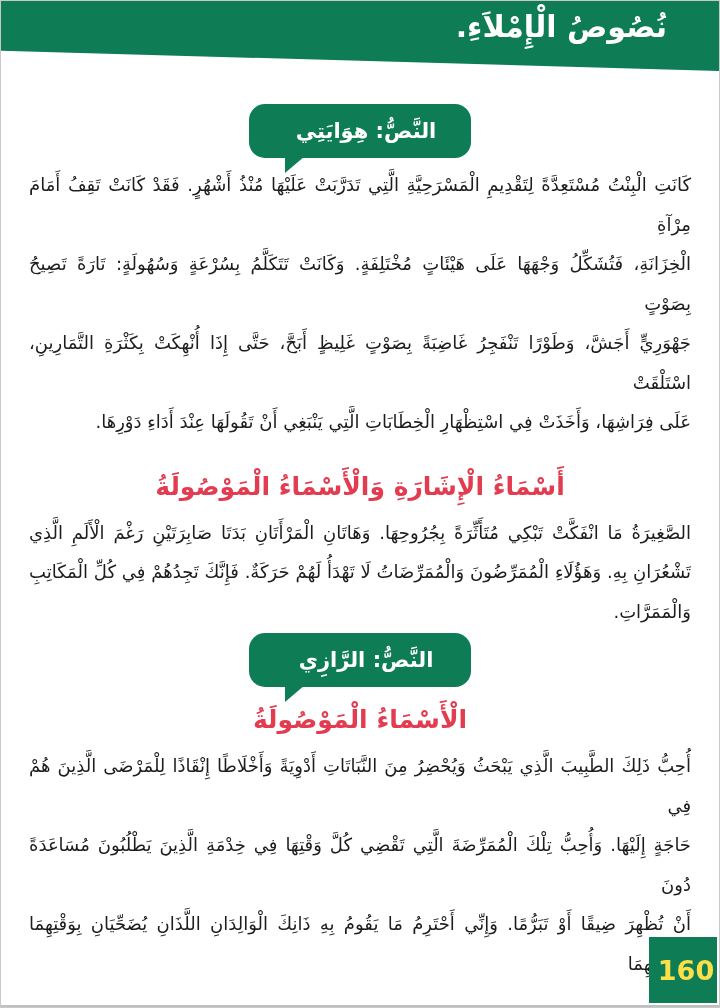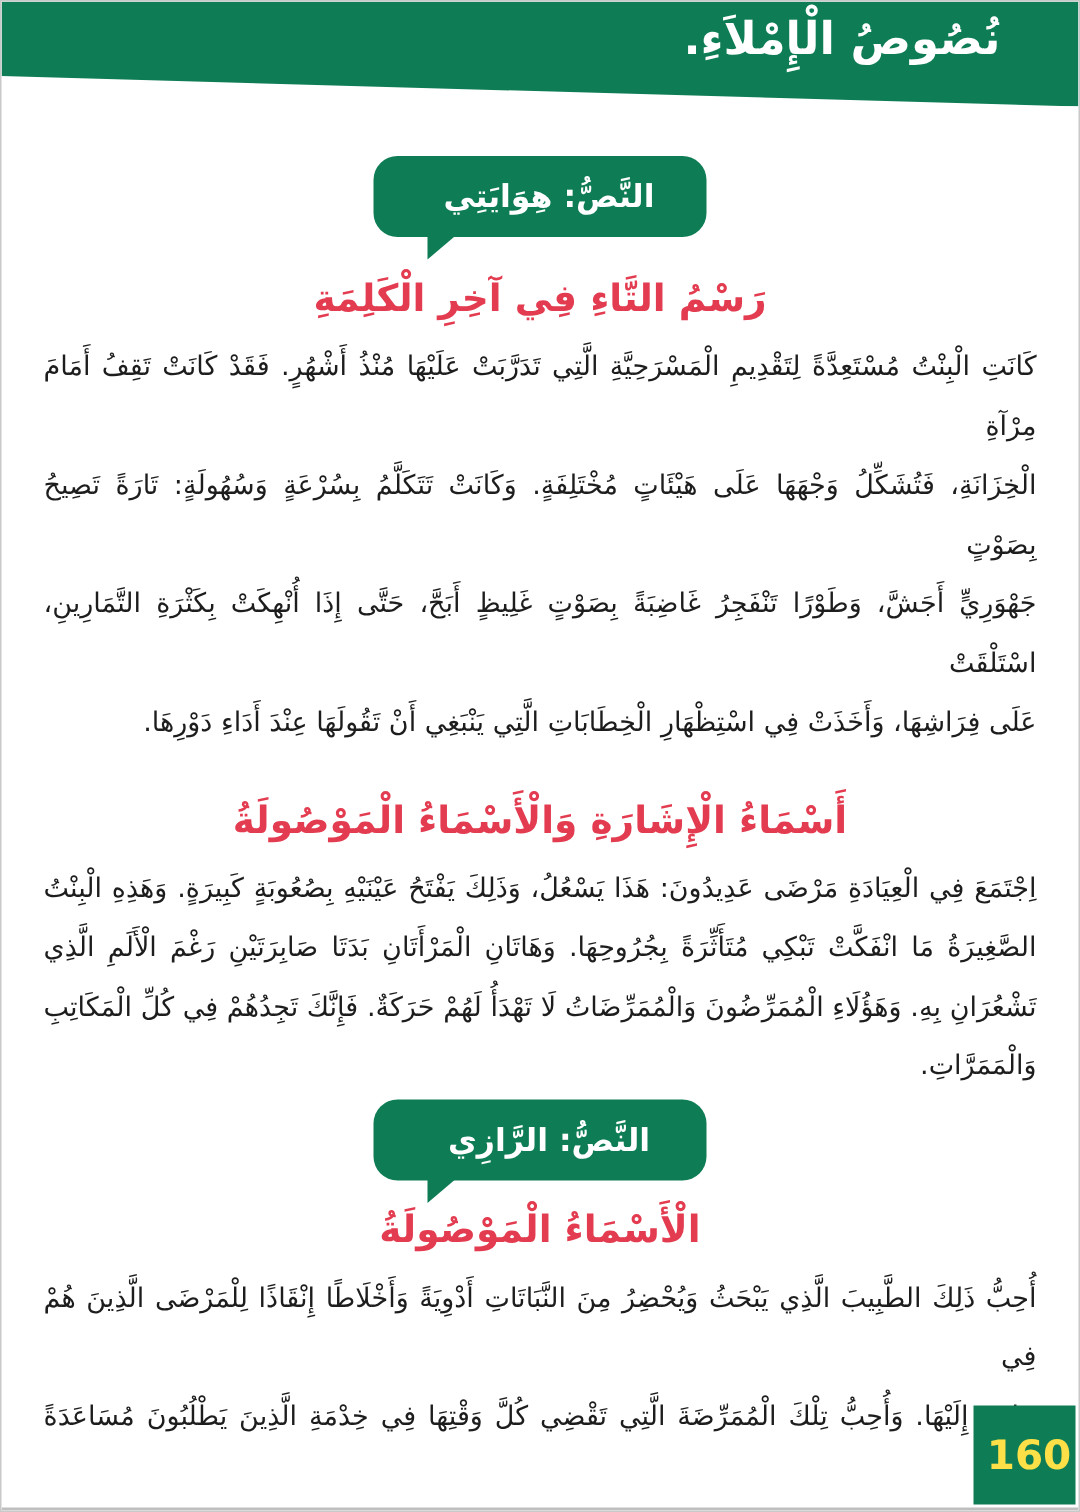"رَسْمُ التَّاءِ فِي آخِرِ الْكَلِمَةِ" h2.red-heading { html: <h2>رَسْمُ التَّاءِ فِي آخِرِ الْكَلِمَةِ</h2> -> none }
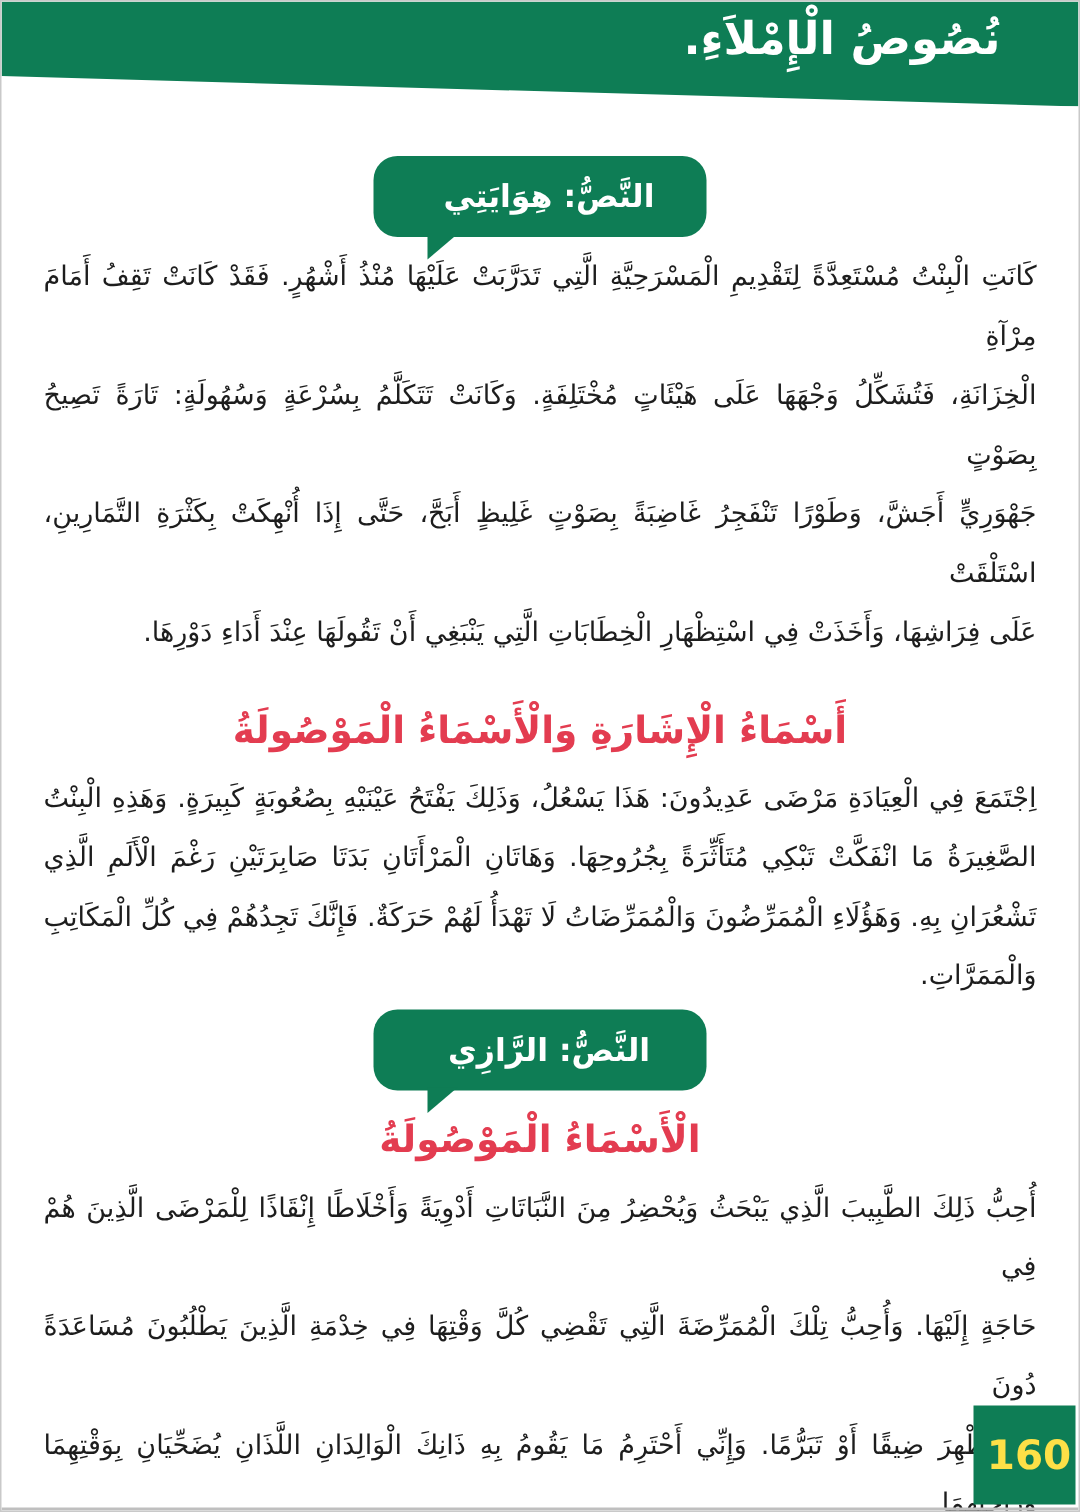"اِجْتَمَعَ فِي الْعِيَادَةِ مَرْضَى" div.line { html: <div>اِجْتَمَعَ فِي الْعِيَادَةِ مَرْضَى عَدِيدُونَ: هَذَا يَسْعُلُ، وَذَلِكَ يَفْتَحُ عَيْنَيْهِ بِصُعُوبَةٍ كَبِيرَةٍ. وَهَذِهِ الْبِنْتُ</div> -> none }
